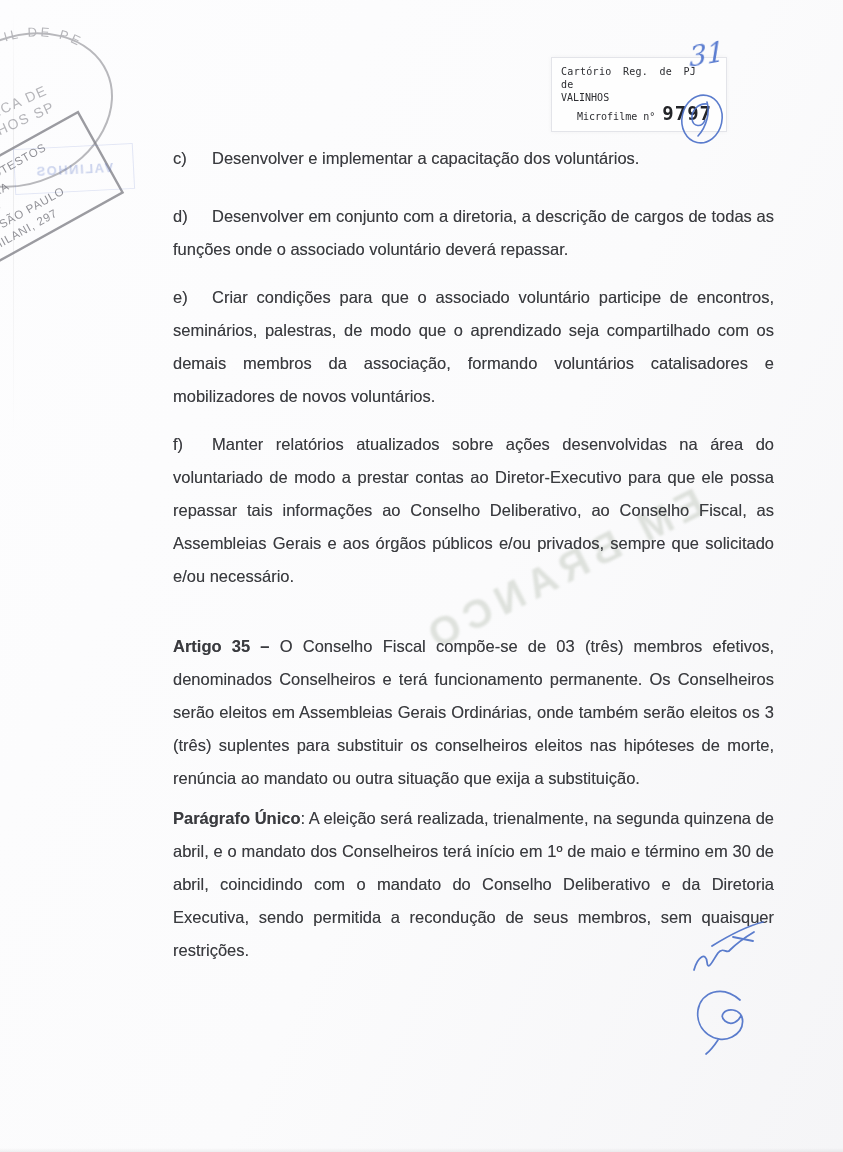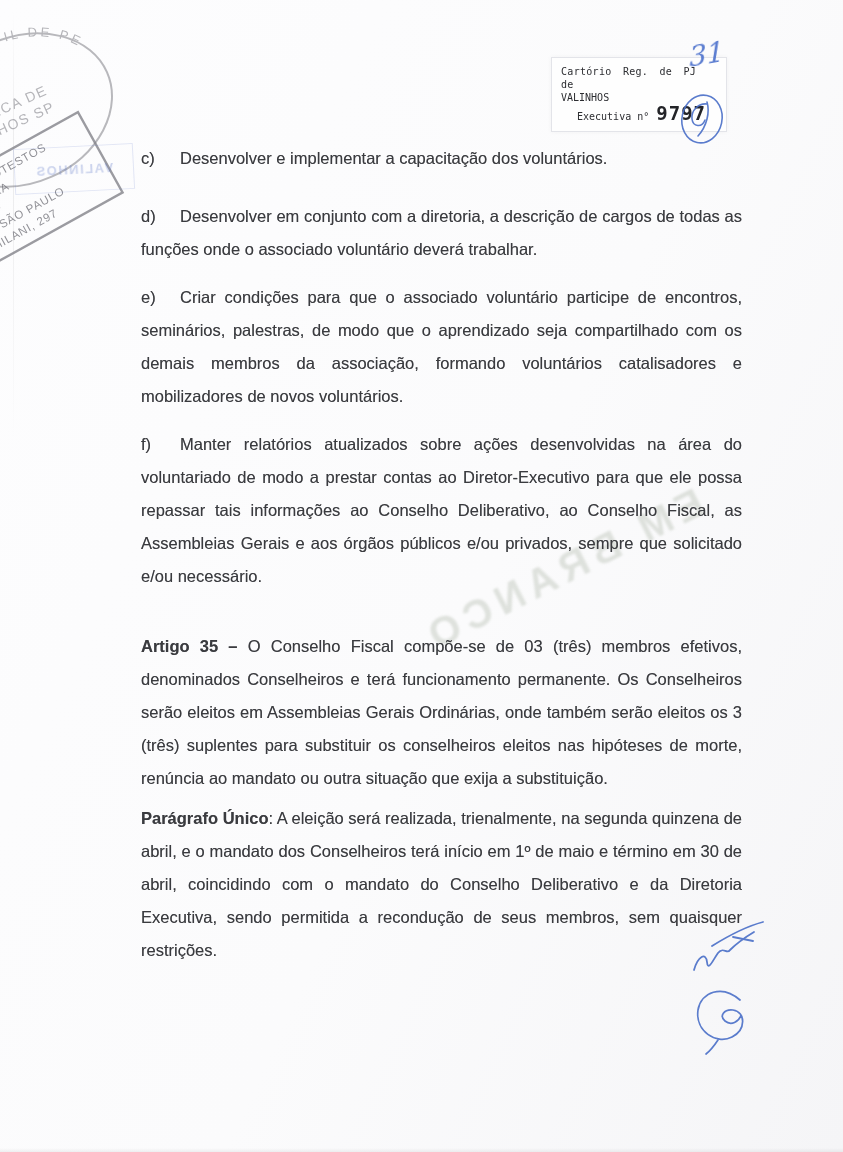"Executiva n°" span { text: Executiva -> Microfilme }
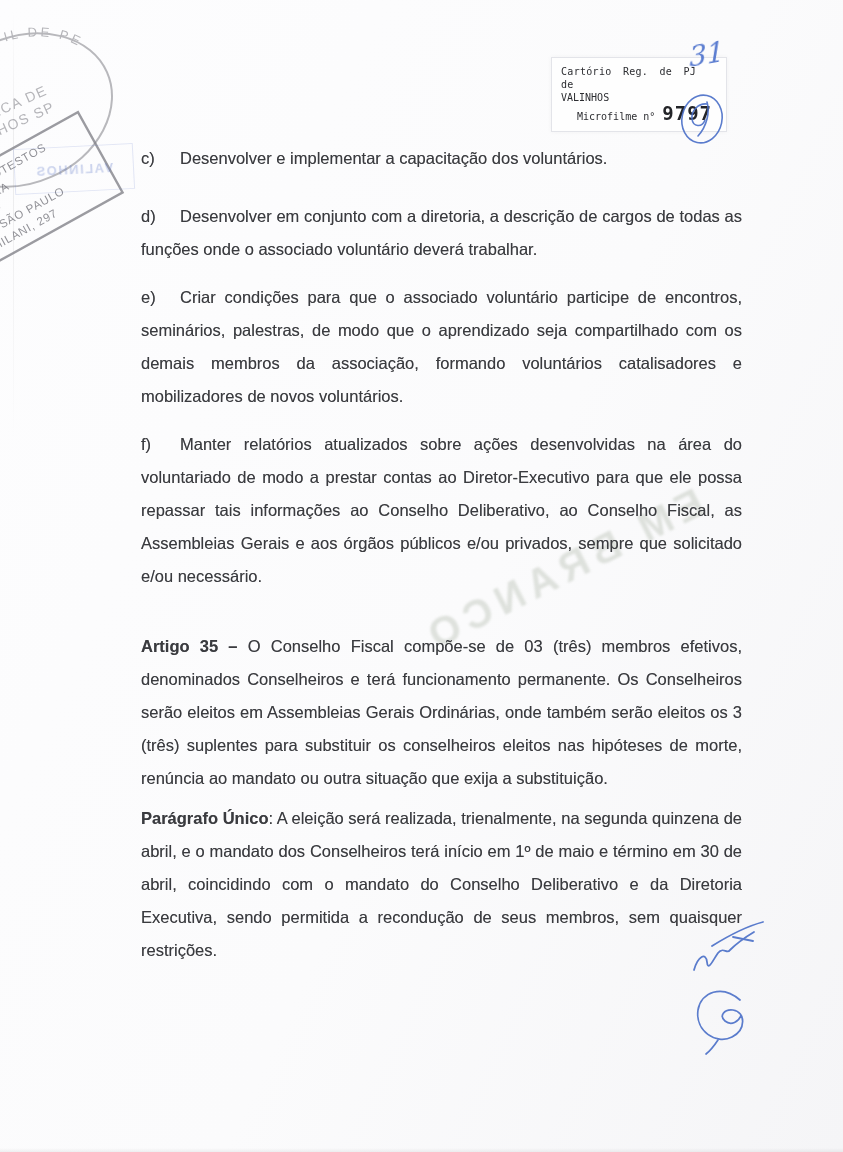"c) Desenvolver e implementar a" .just { margin-left: none -> 32px }
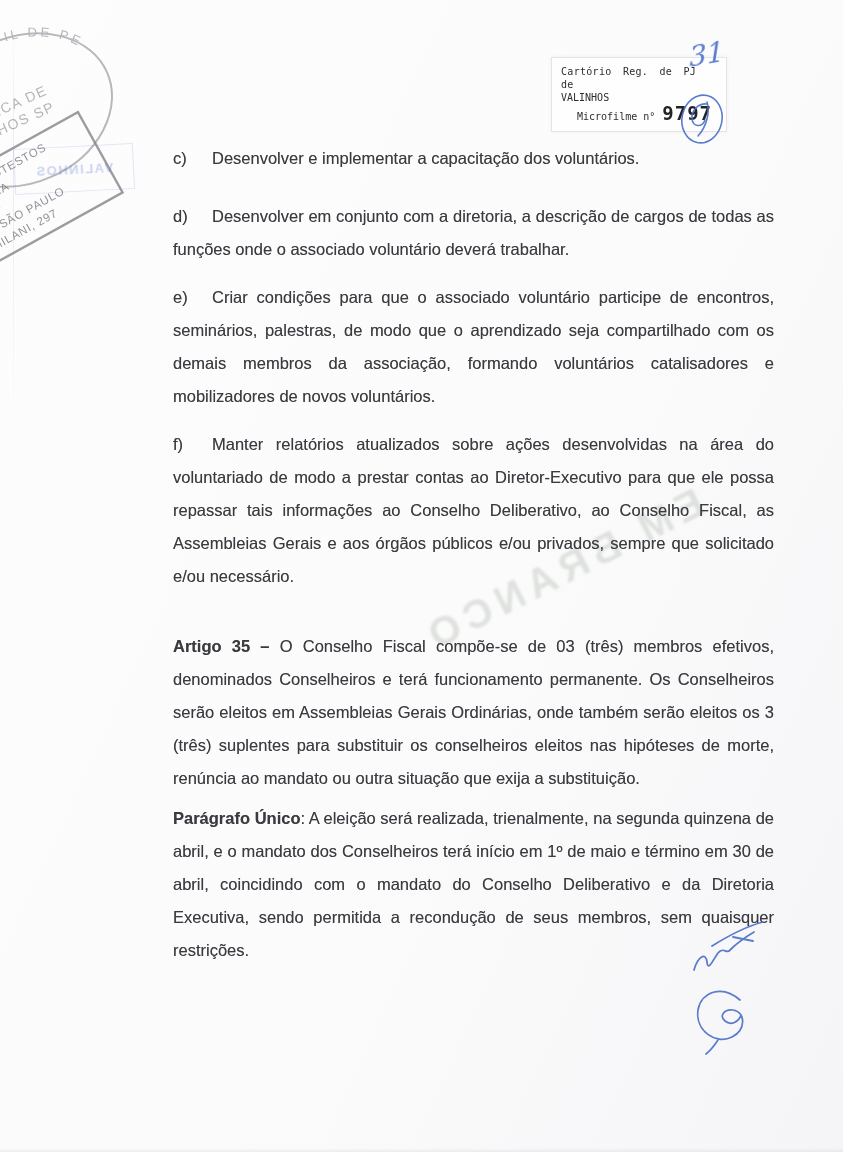"Desenvolver em conjunto com a" span { text: trabalhar -> repassar }
